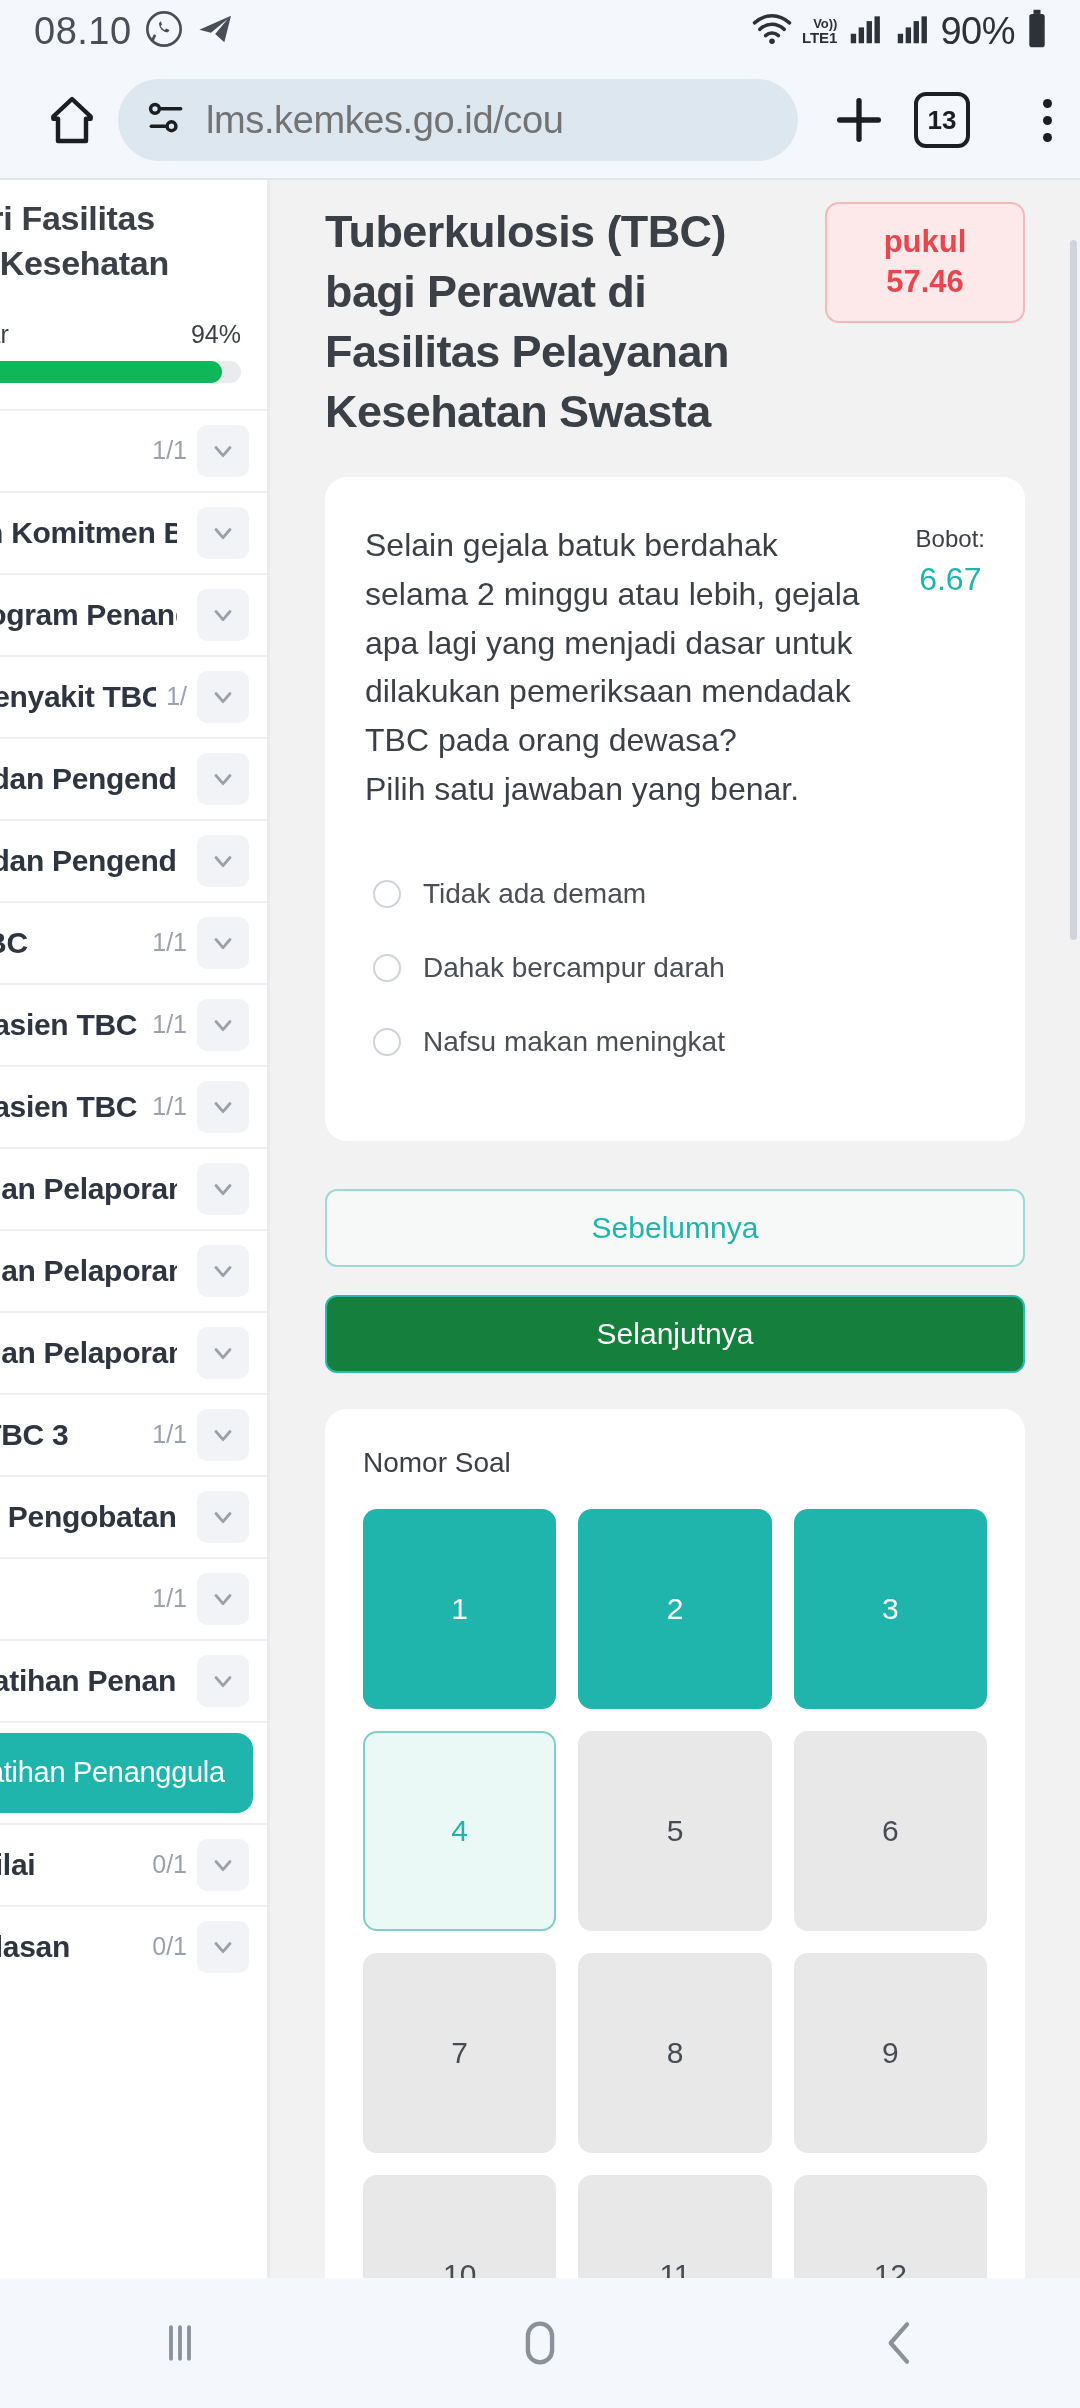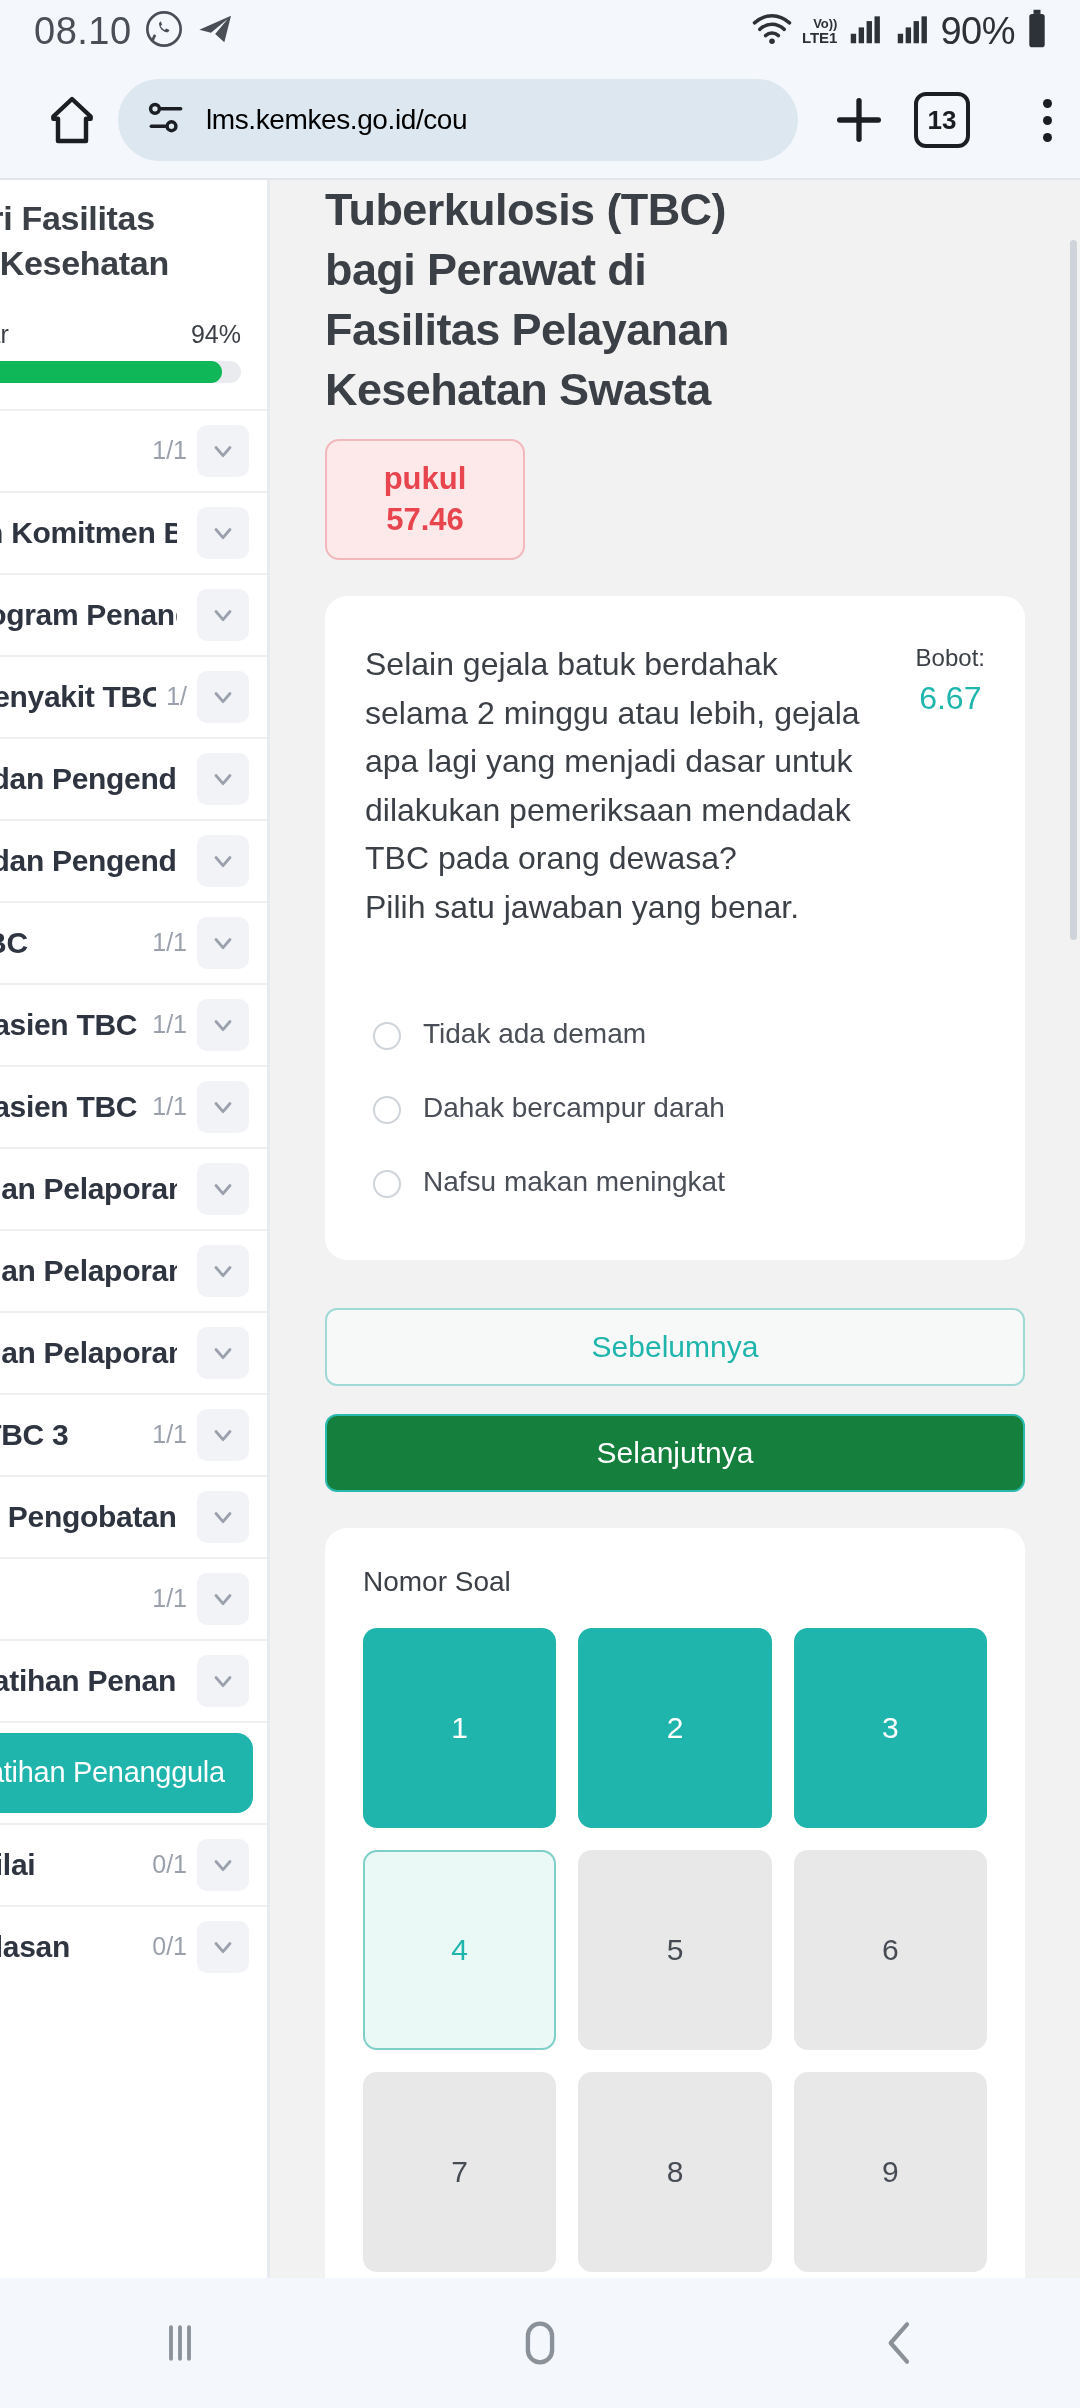"lms.kemkes.go.id/cou" #url-text { color: #000000 -> #737373; font-size: 28px -> 38px }
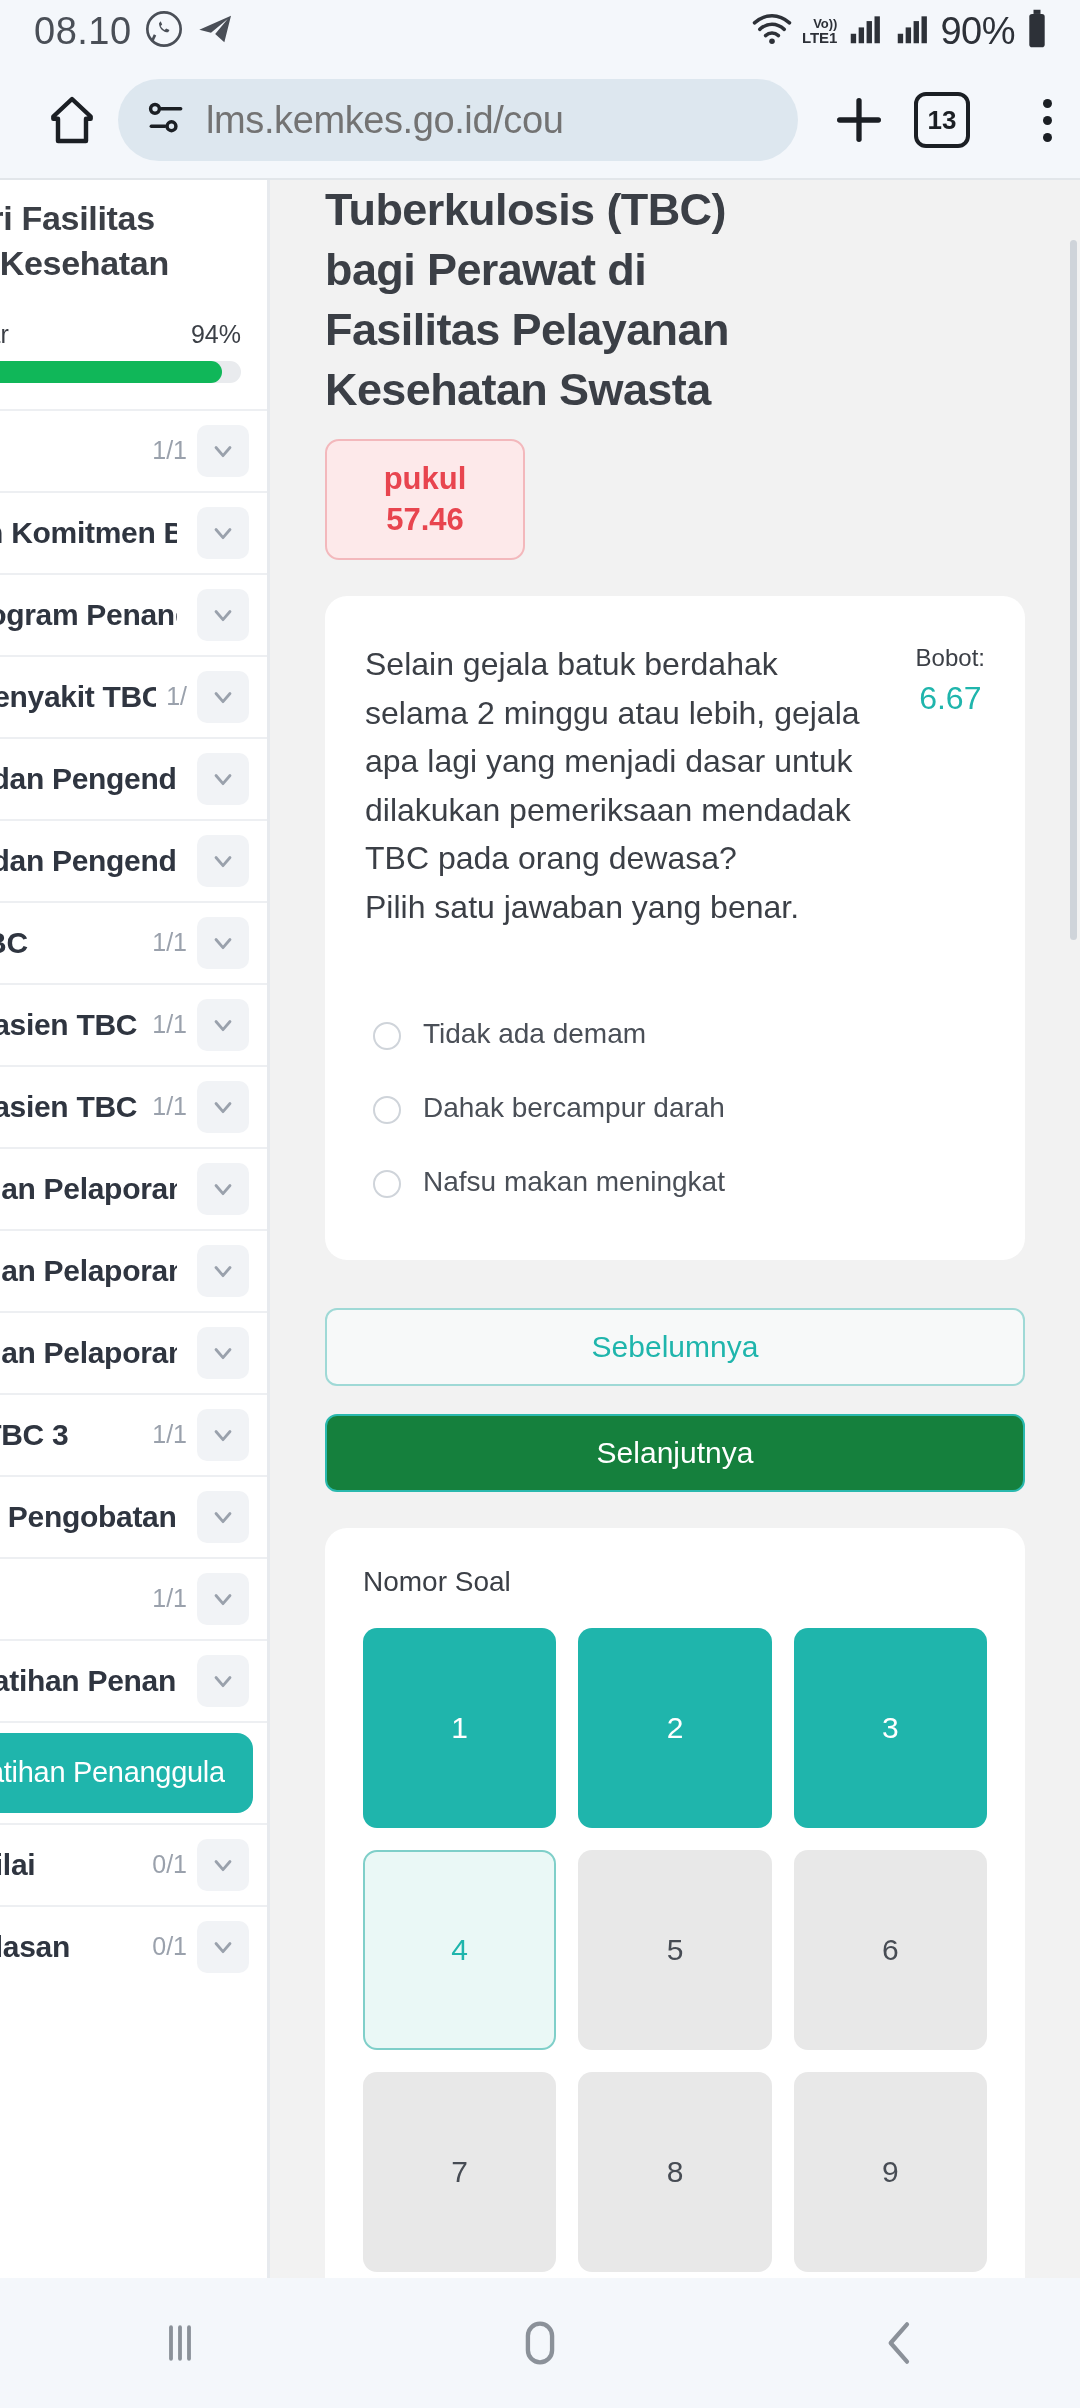"Tuberkulosis (TBC) bagi Perawat di" #main-head { flex-direction: column -> none; padding-top: none -> 22px }
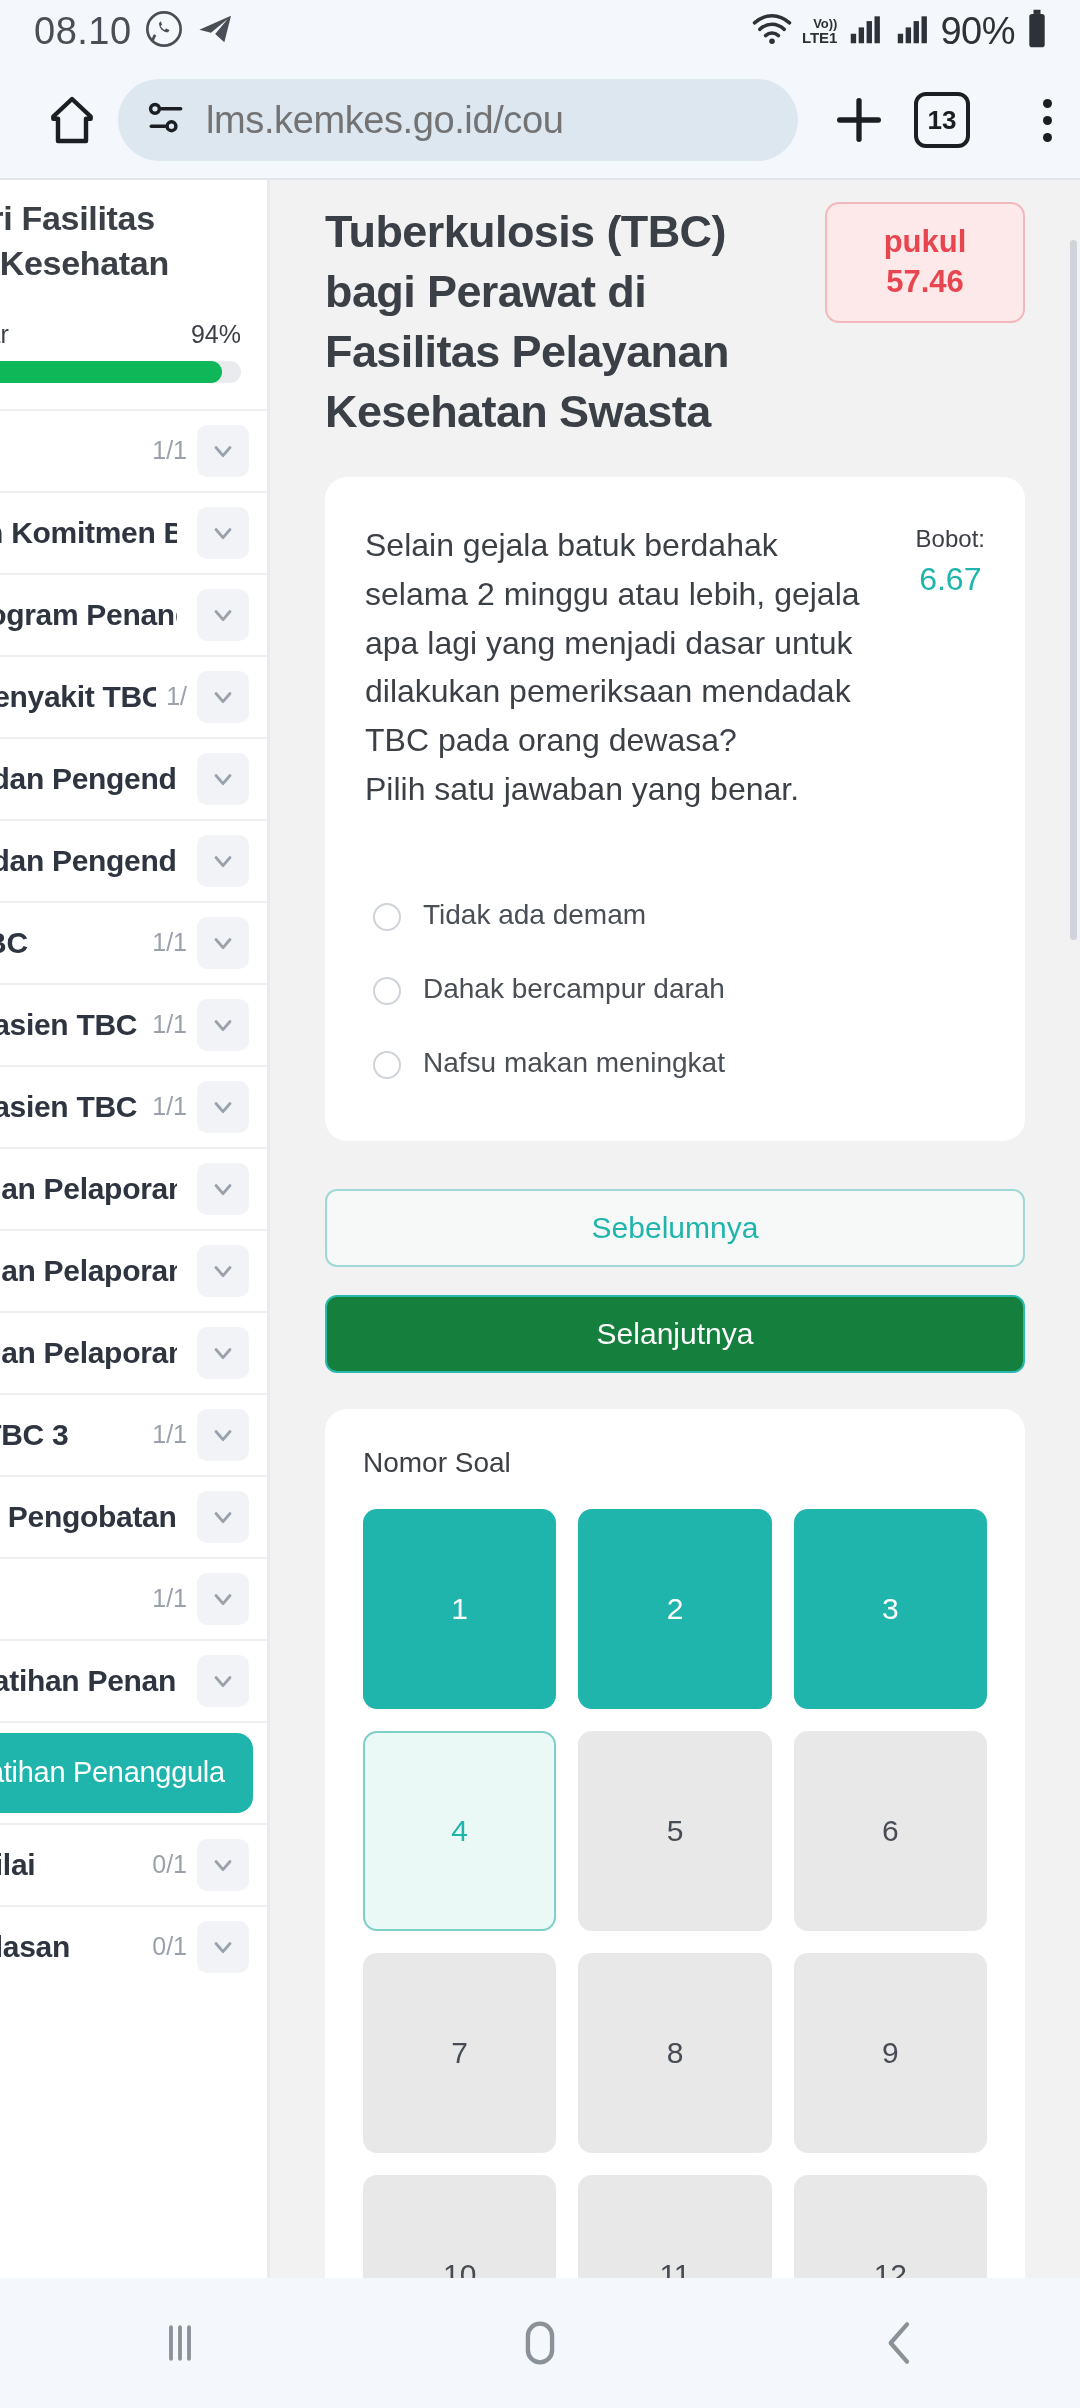"Tidak ada demam" .opt { align-items: flex-end -> center }
